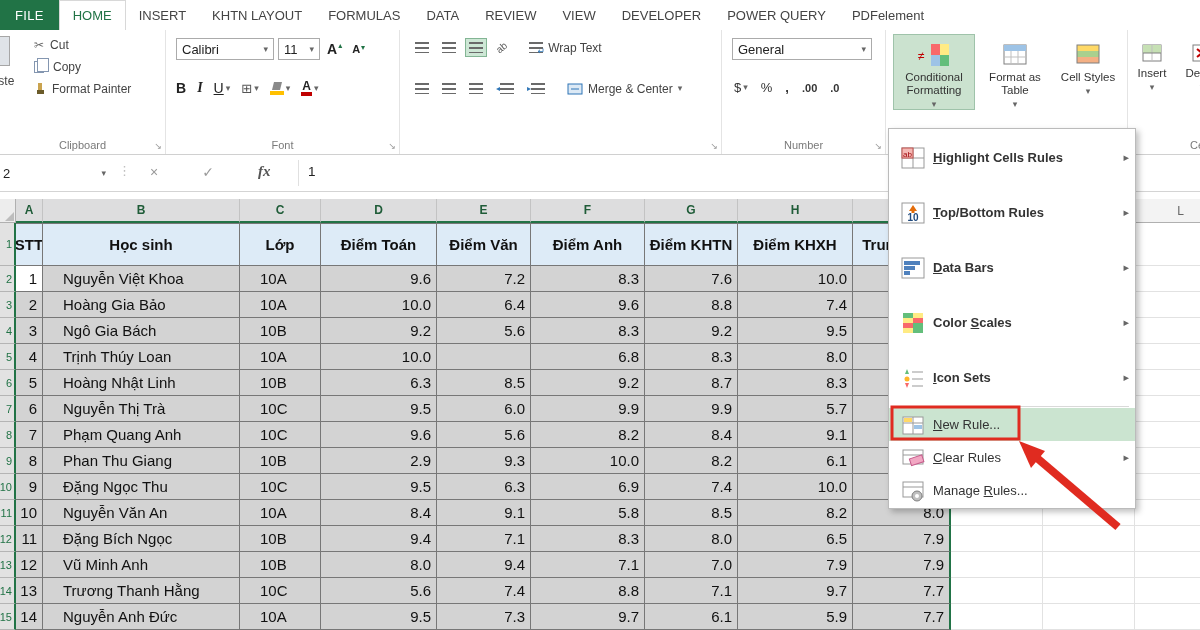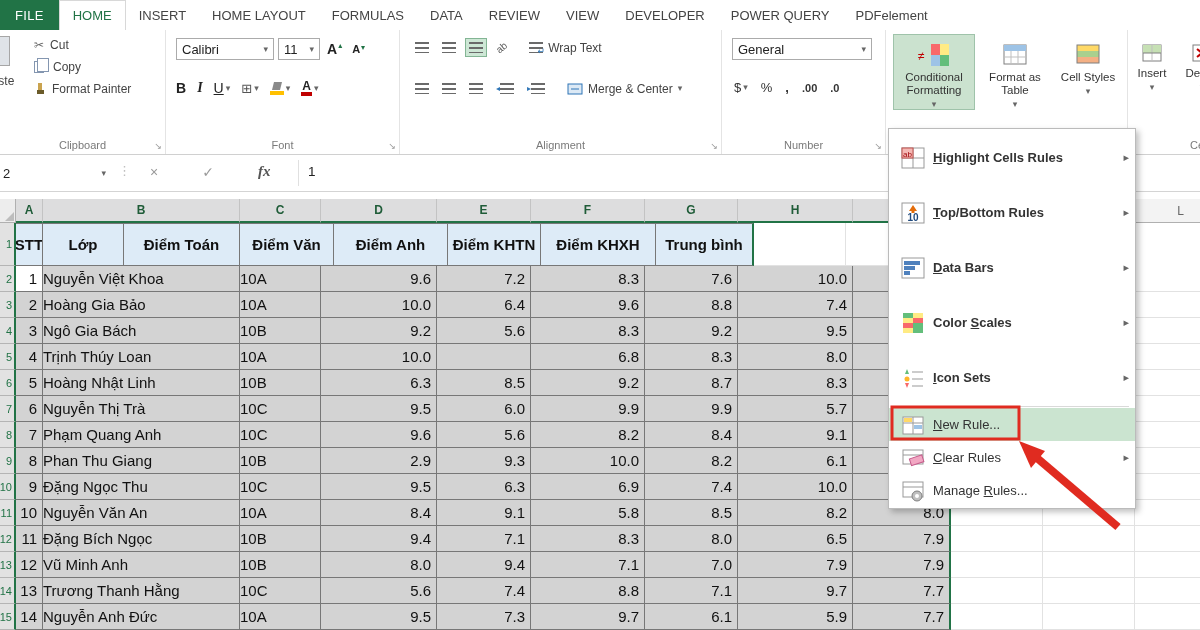"HOME LAYOUT" div.tab { text: HOME -> KHTN }
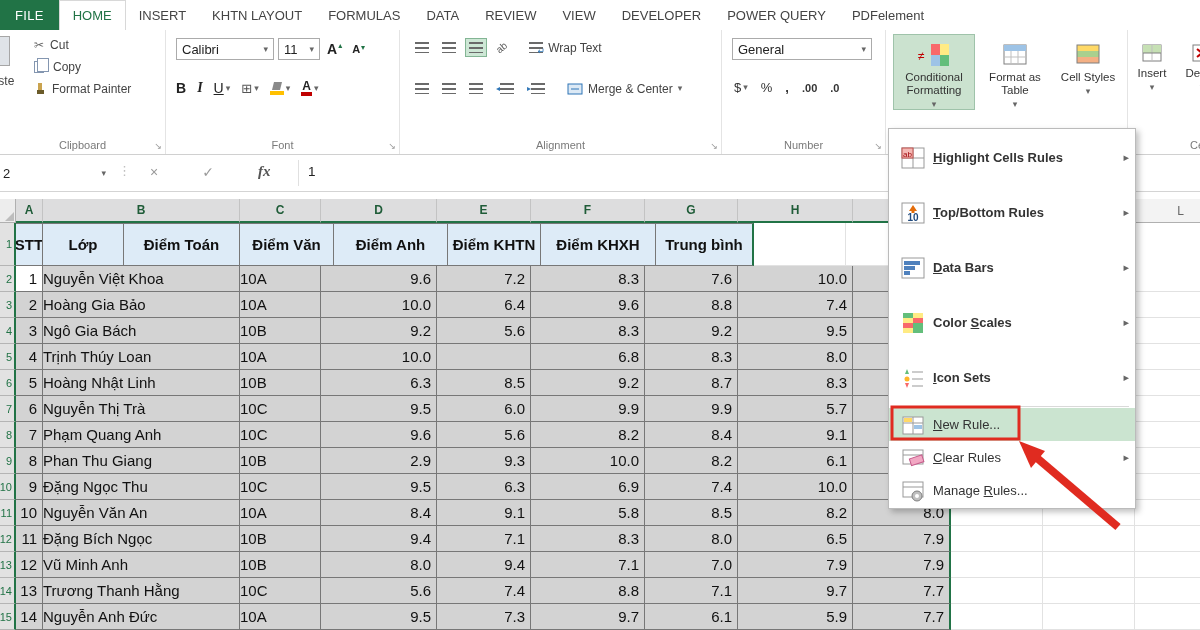"Alignment" div.rg-label { html: <div>Alignment</div> -> none }
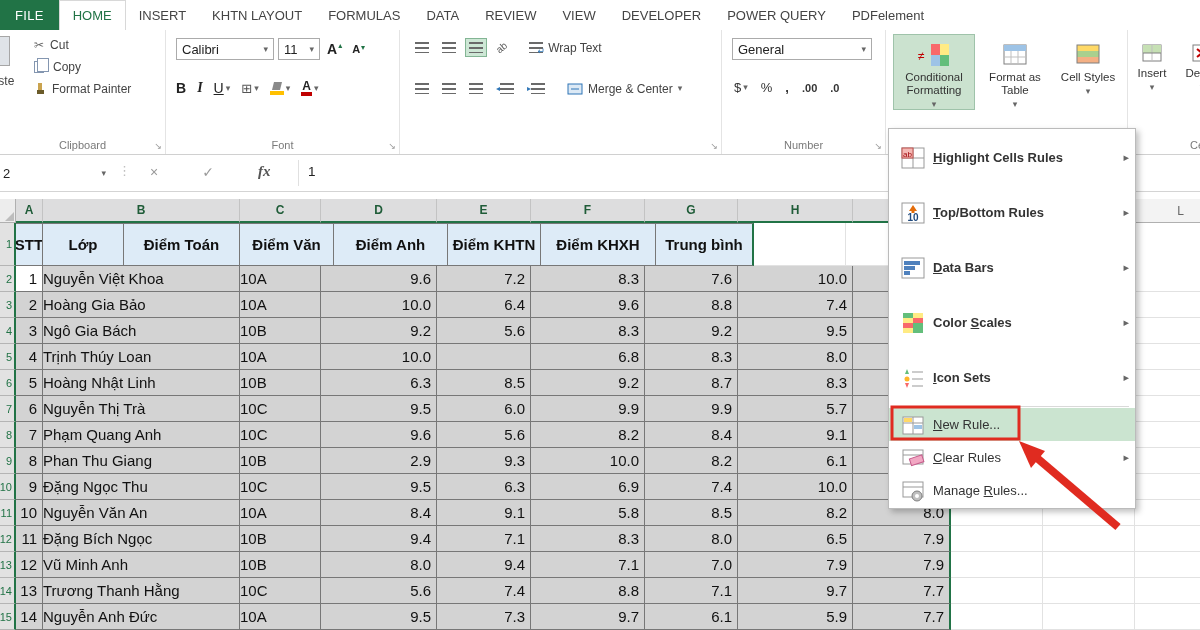"Học sinh" div.gcell { html: none -> <div>Học sinh</div> }
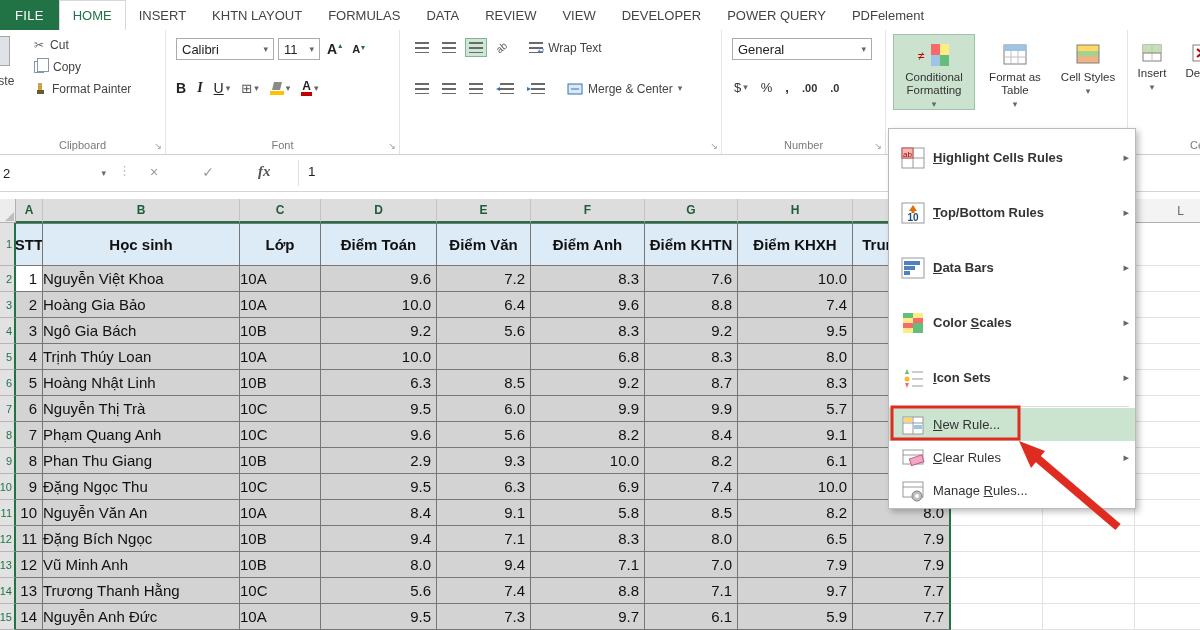"Nguyễn Việt Khoa" .tcell.txt { padding-left: 0 -> 20px }
